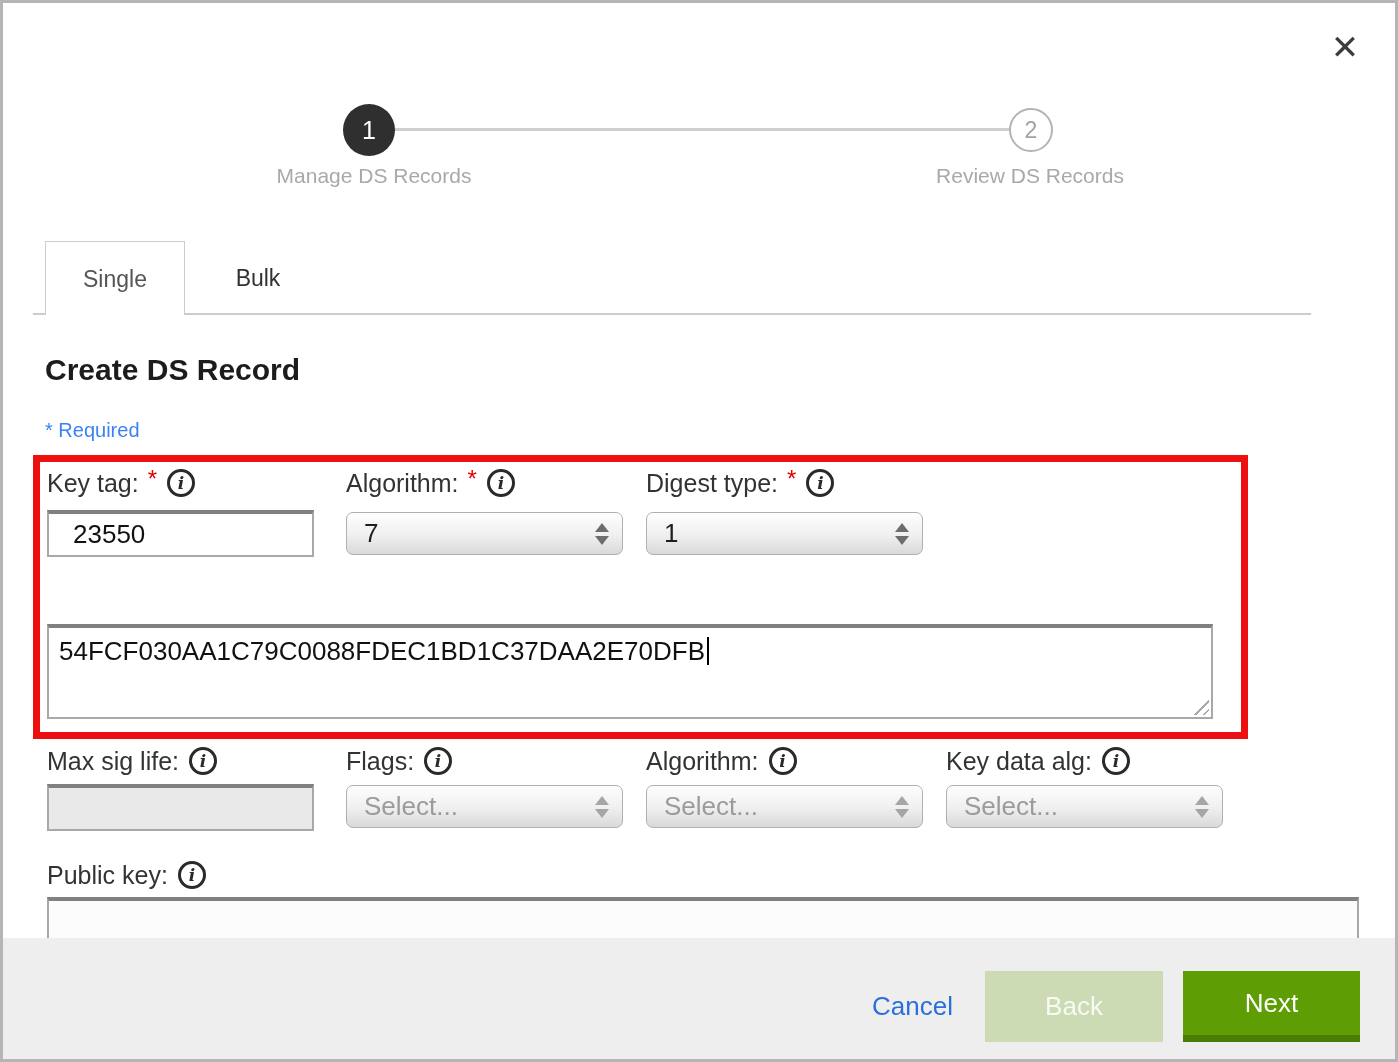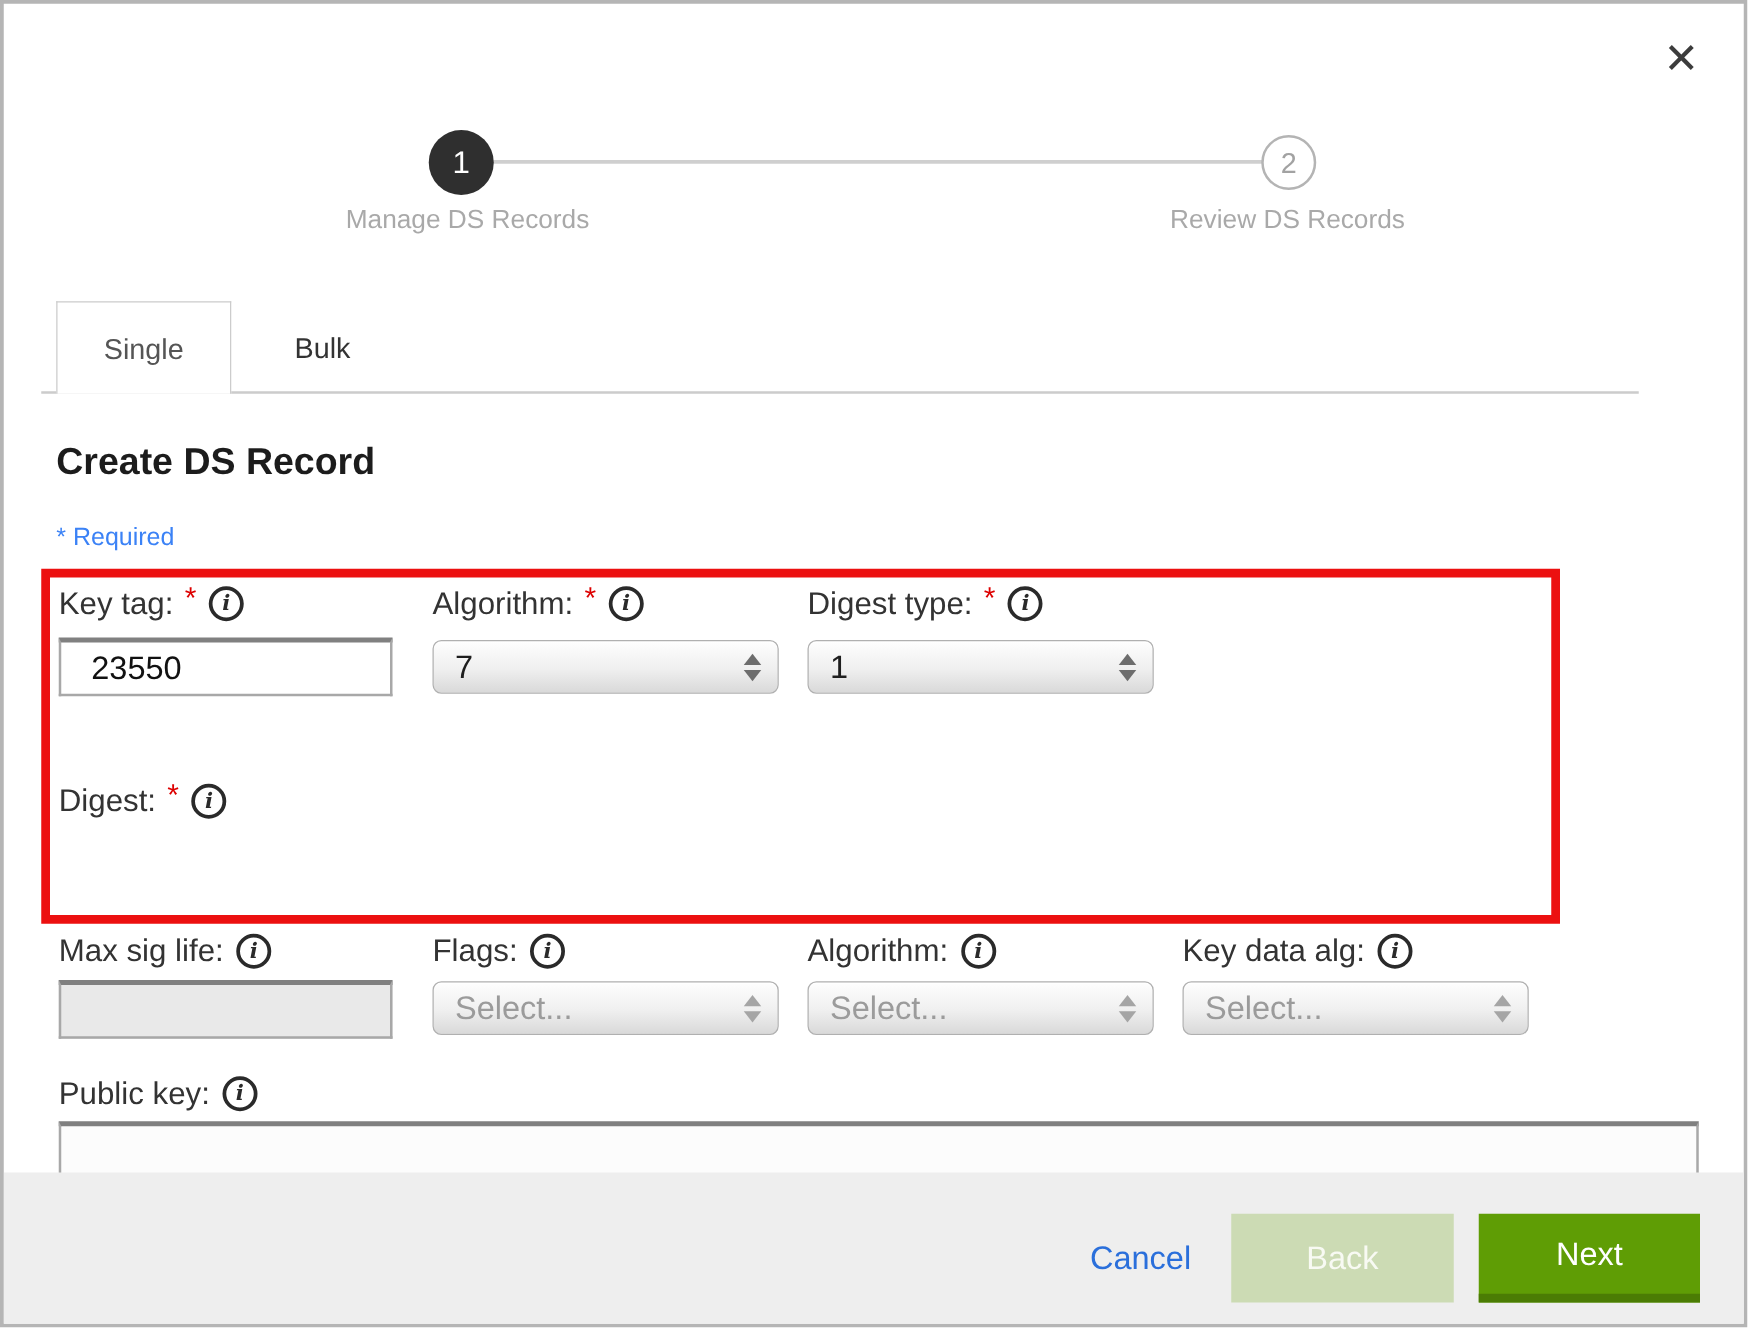"54FCF030AA1C79C0088FDEC1BD1C37DAA2E70DFB" div.abs { html: none -> <div> <span>54FCF030AA1C79C0088FDEC1BD1C37DAA2E70DFB</span><span></span> <span></span> </div> }
